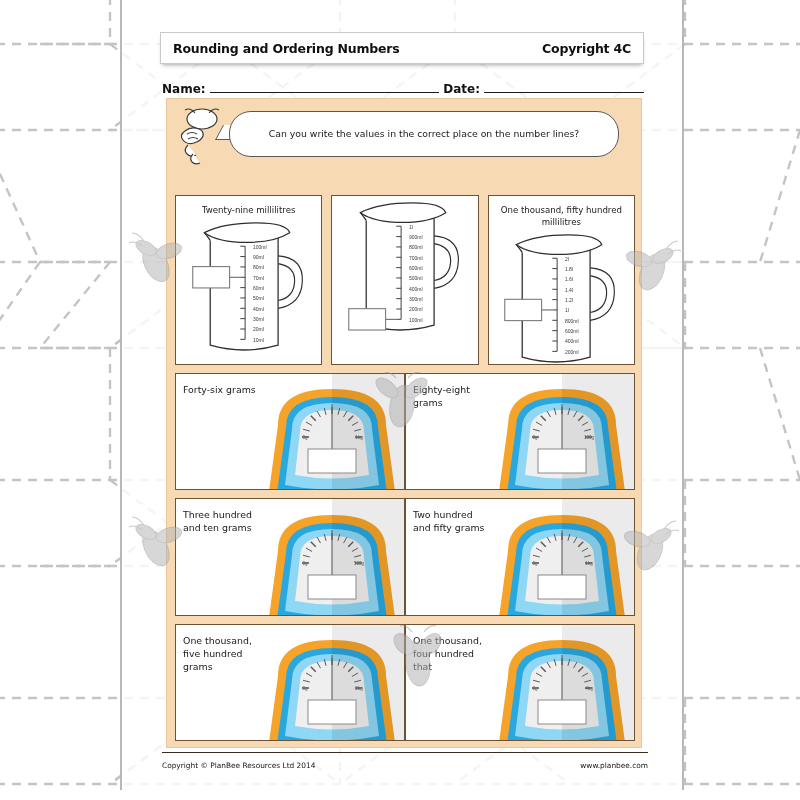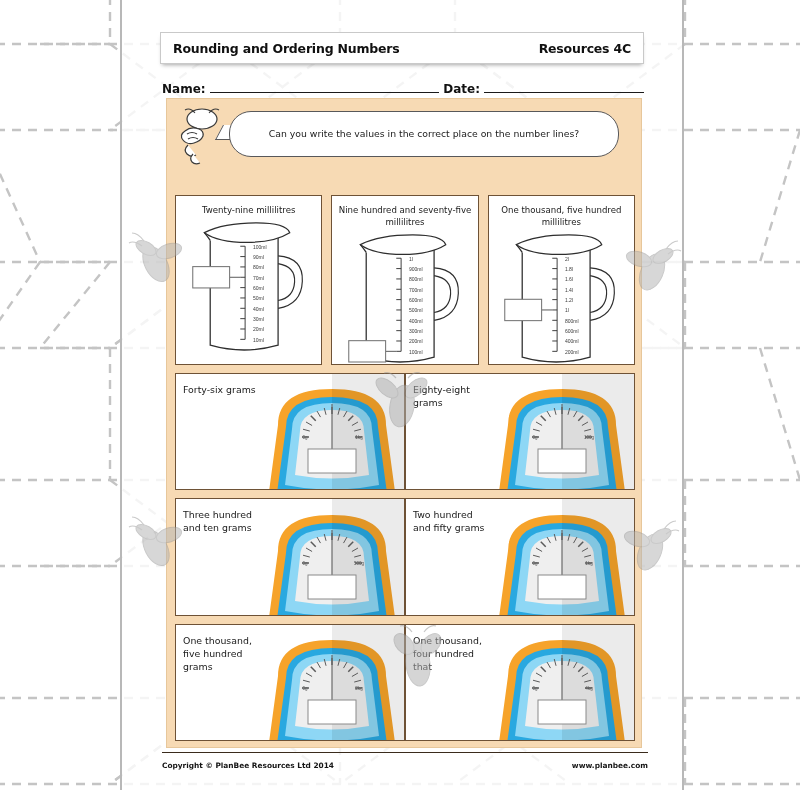"Resources 4C" span.title-txt { text: Resources -> Copyright }
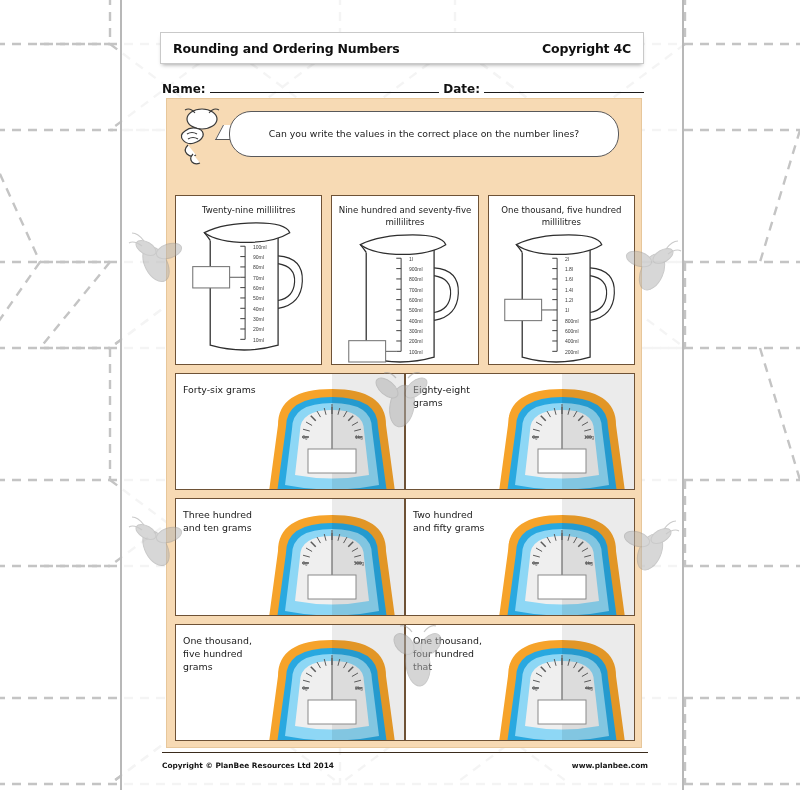"Nine hundred and seventy-five" div.jug-caption { html: <div>Nine hundred and seventy-five millilitres</div> -> none }
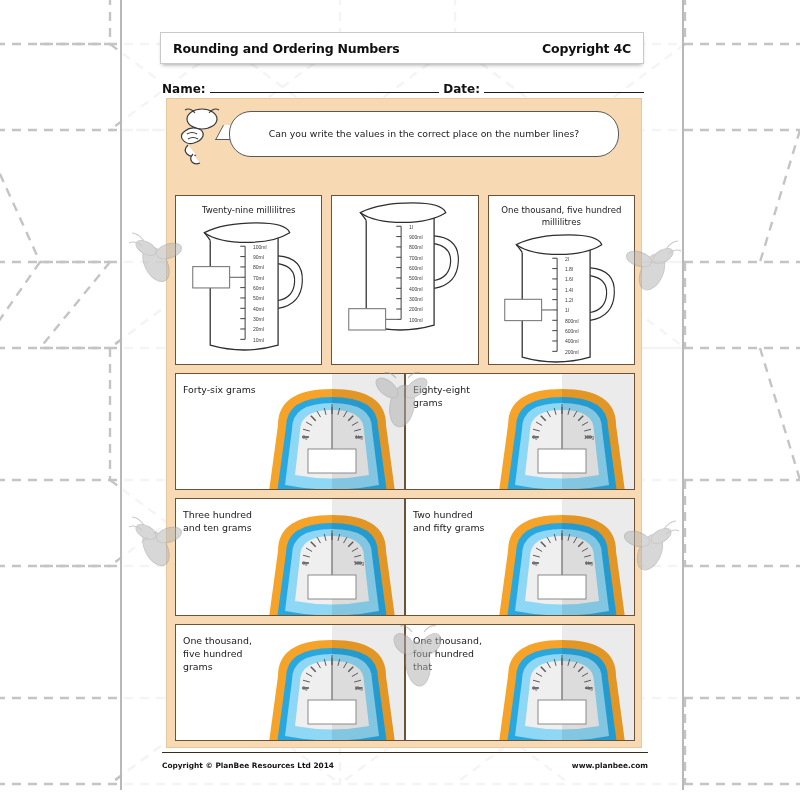"One thousand, five hundred millilitres" div.jug-caption { text: five -> fifty }
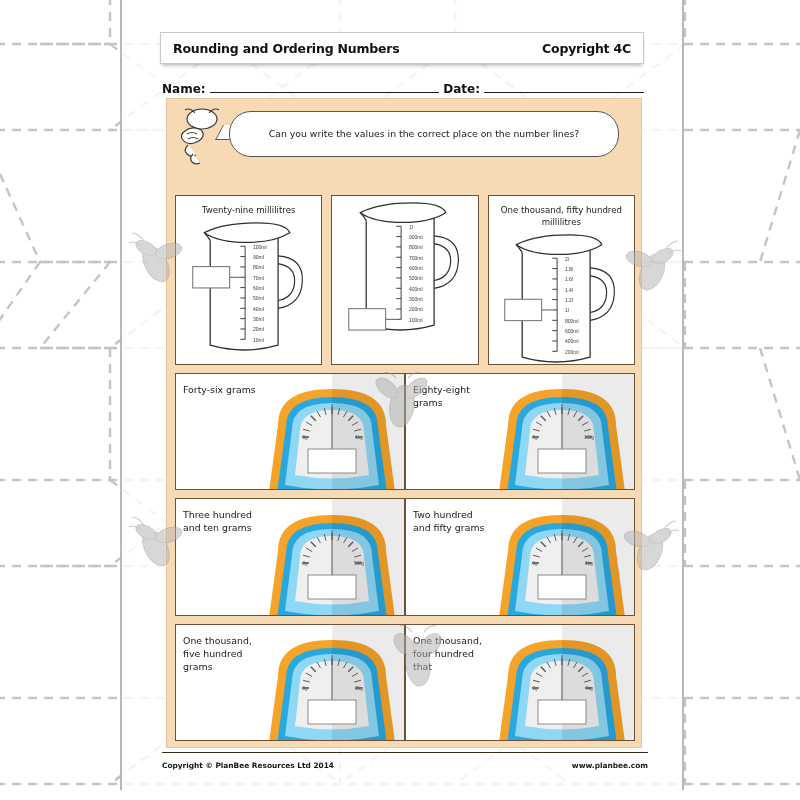"Copyright © PlanBee Resources Ltd" .foot-txt { font-weight: bold -> normal }
